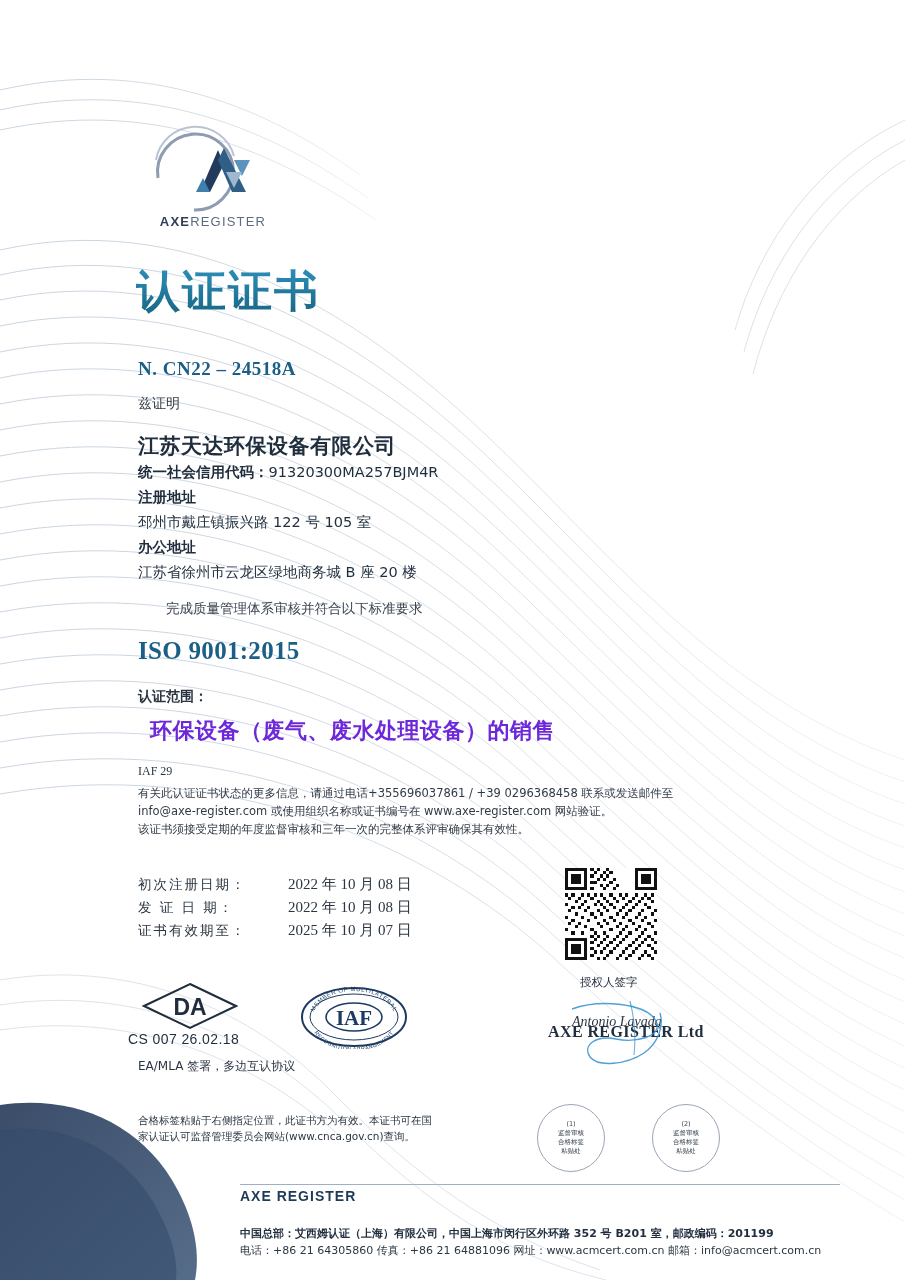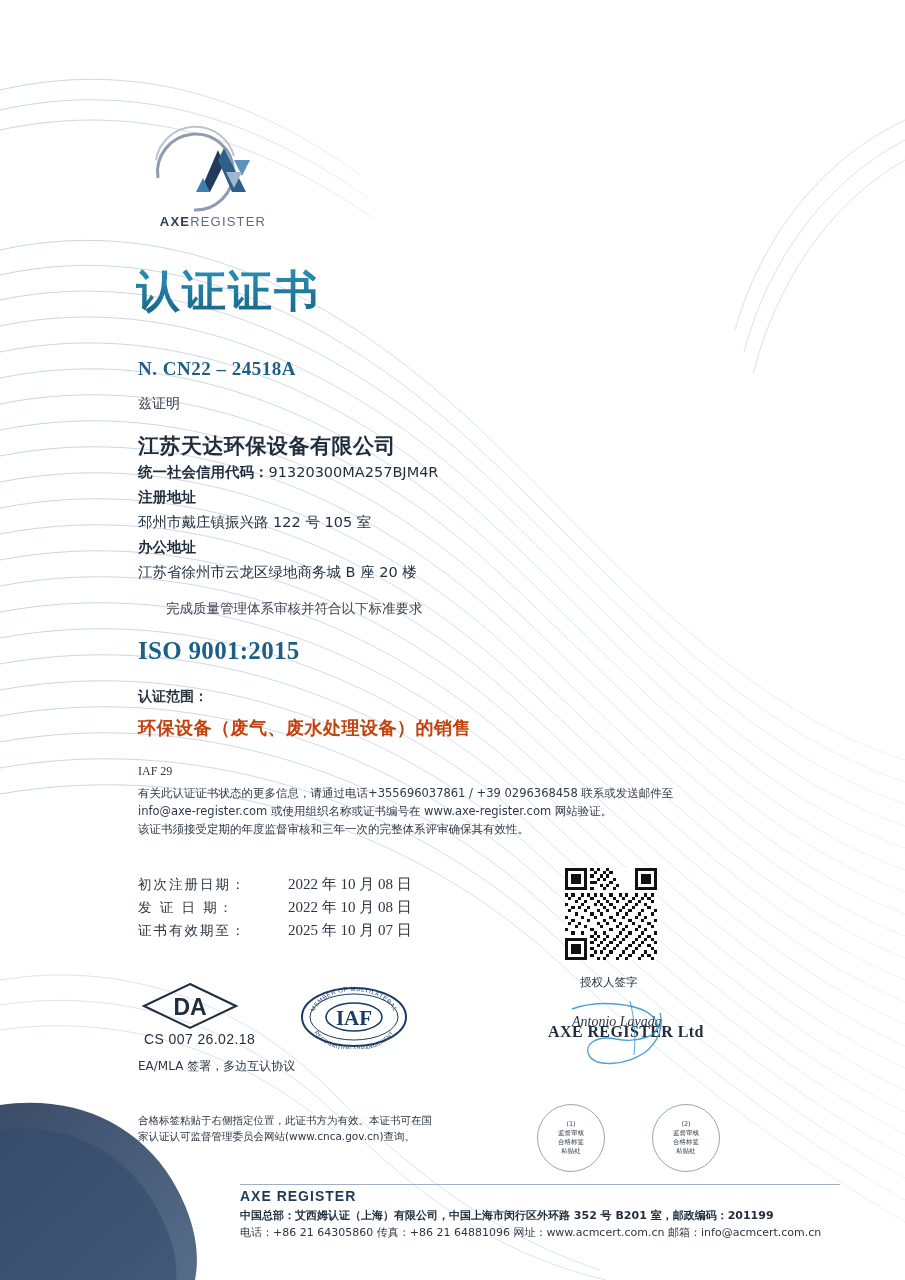"环保设备（废气、废水处理设备）的销售" .scope-text { color: #c2410c -> #6d28d9; font-size: 18px -> 22px; left: 138px -> 150px }
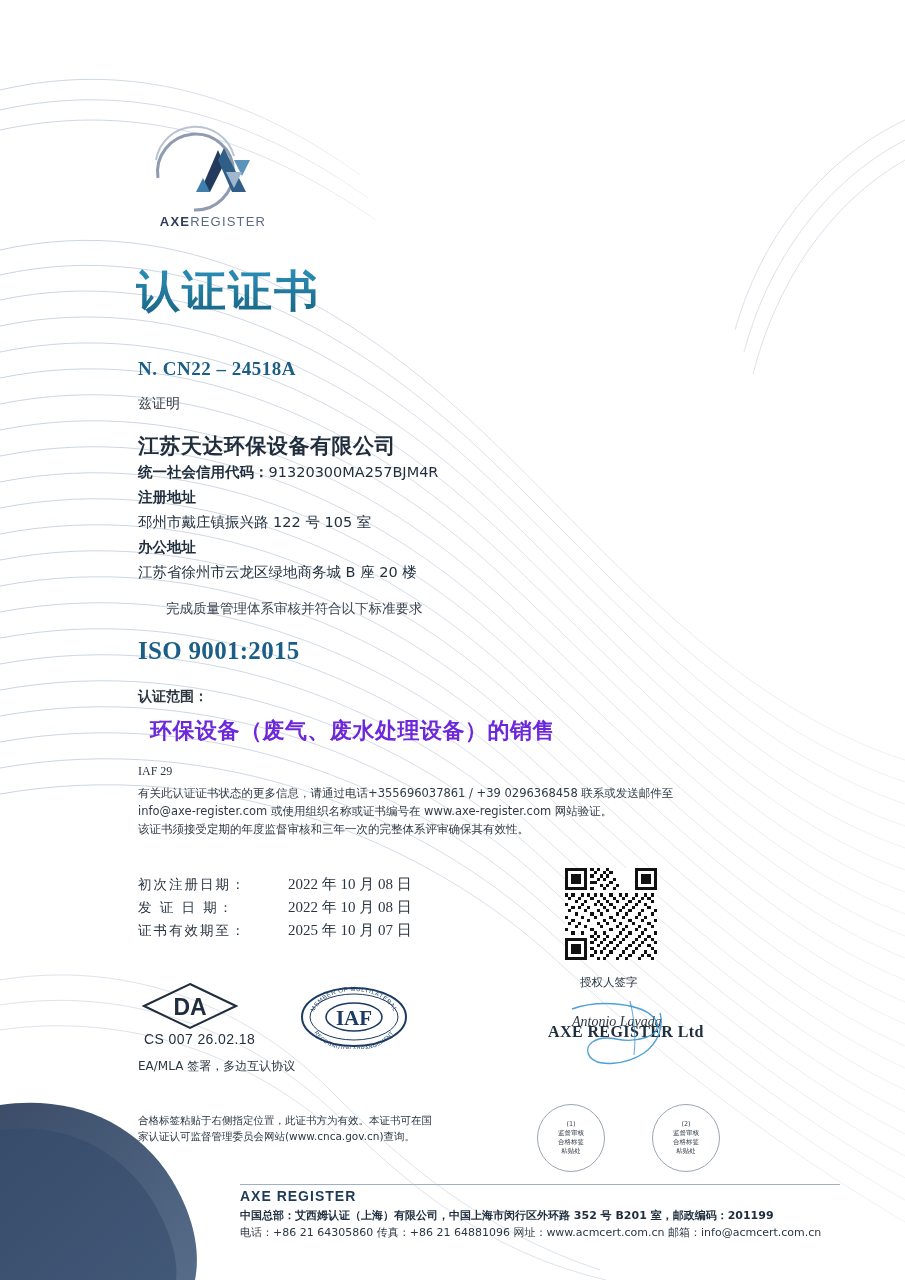"CS 007 26.02.18" .da-code { left: 144px -> 128px }
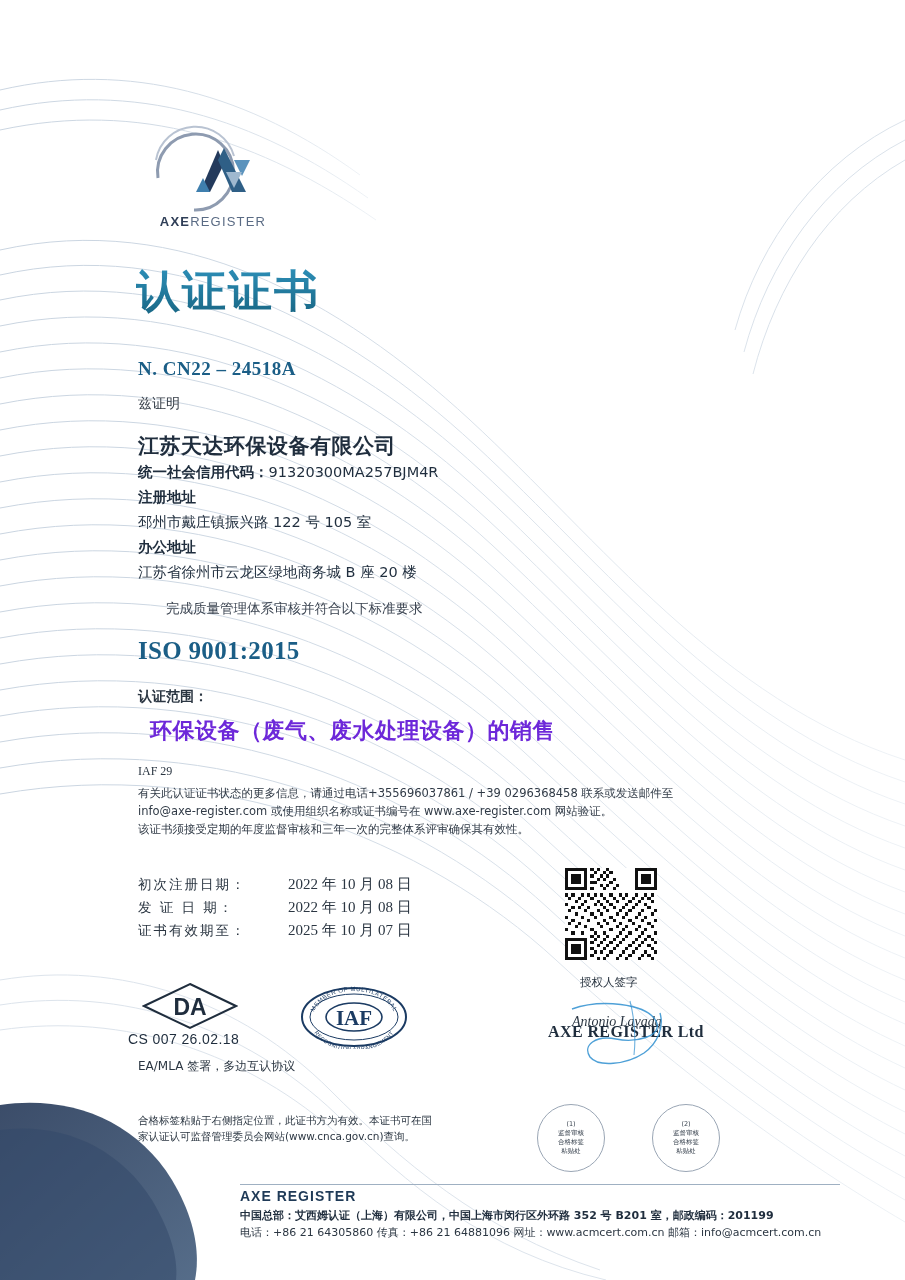"AXE REGISTER" .footer-brand { margin-bottom: 3px -> 21px }
